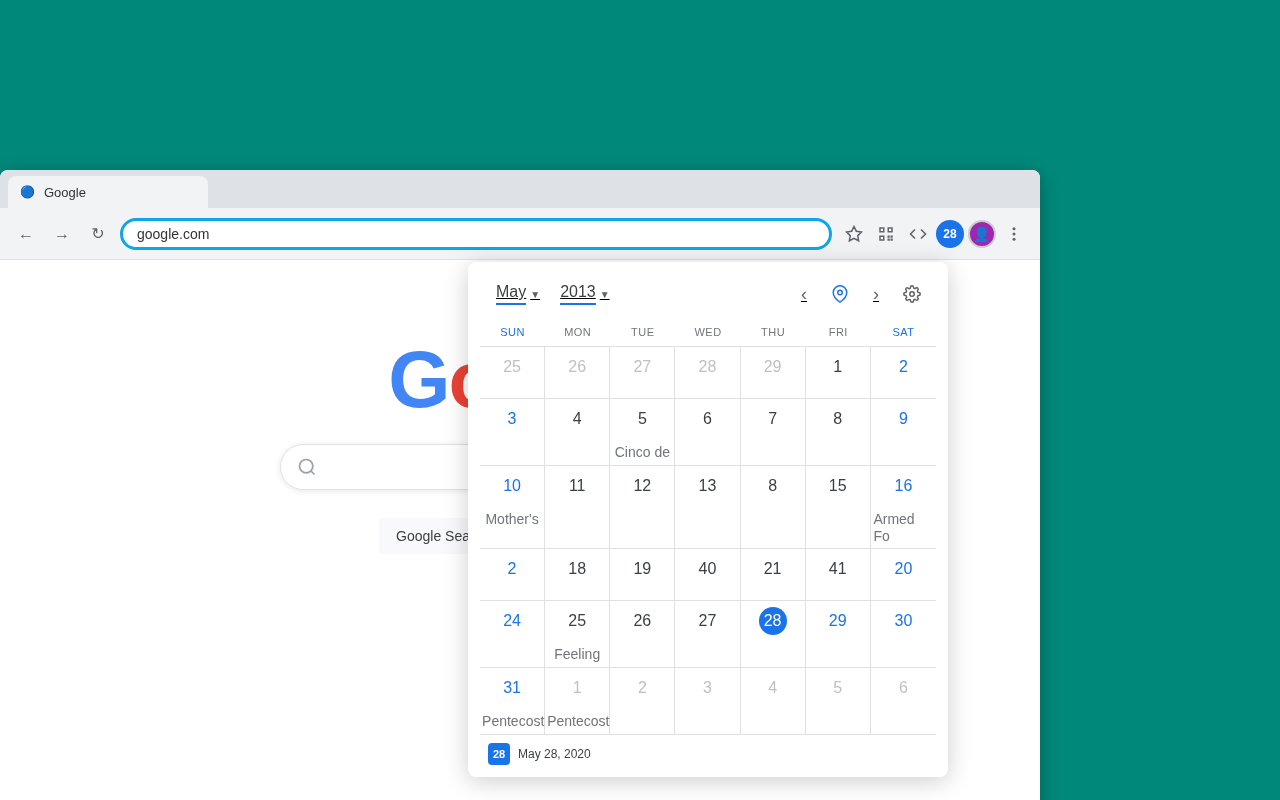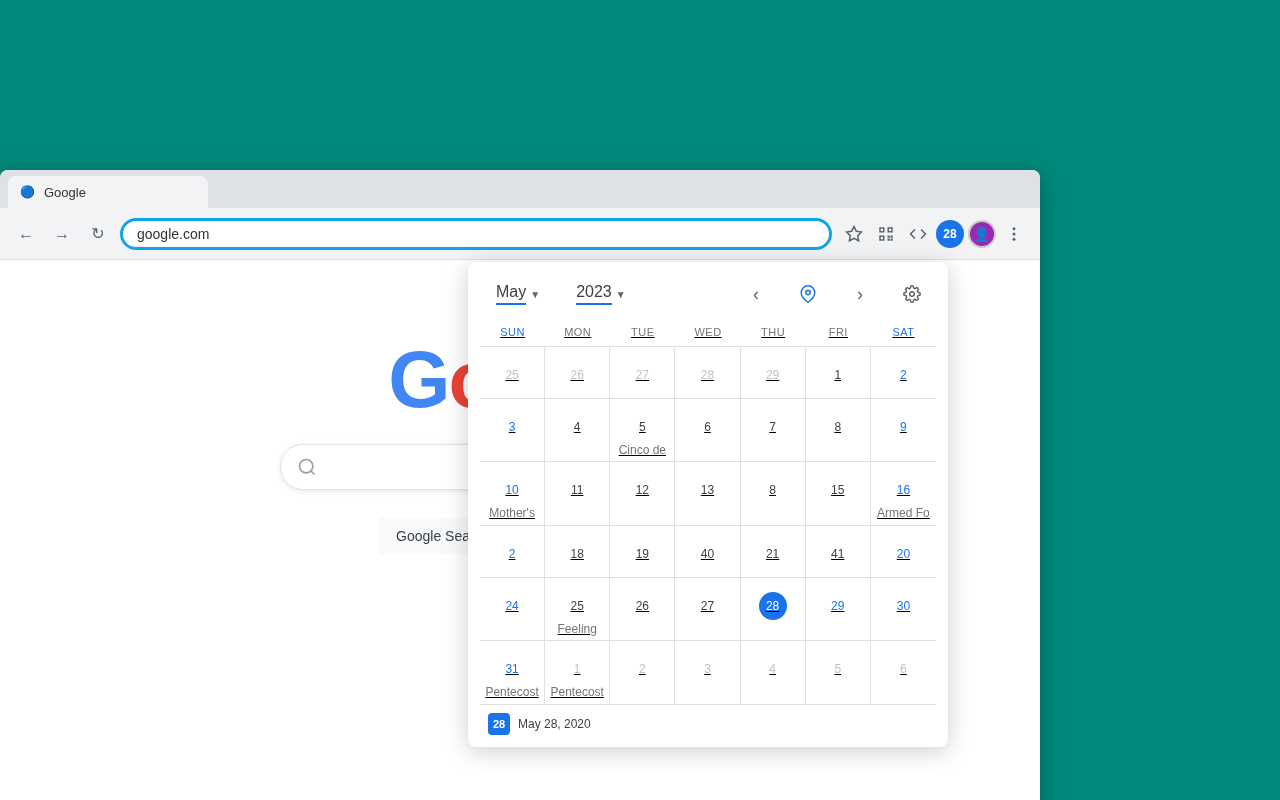"May" .cal-header { gap: 20px -> 4px; text-decoration: none -> underline }
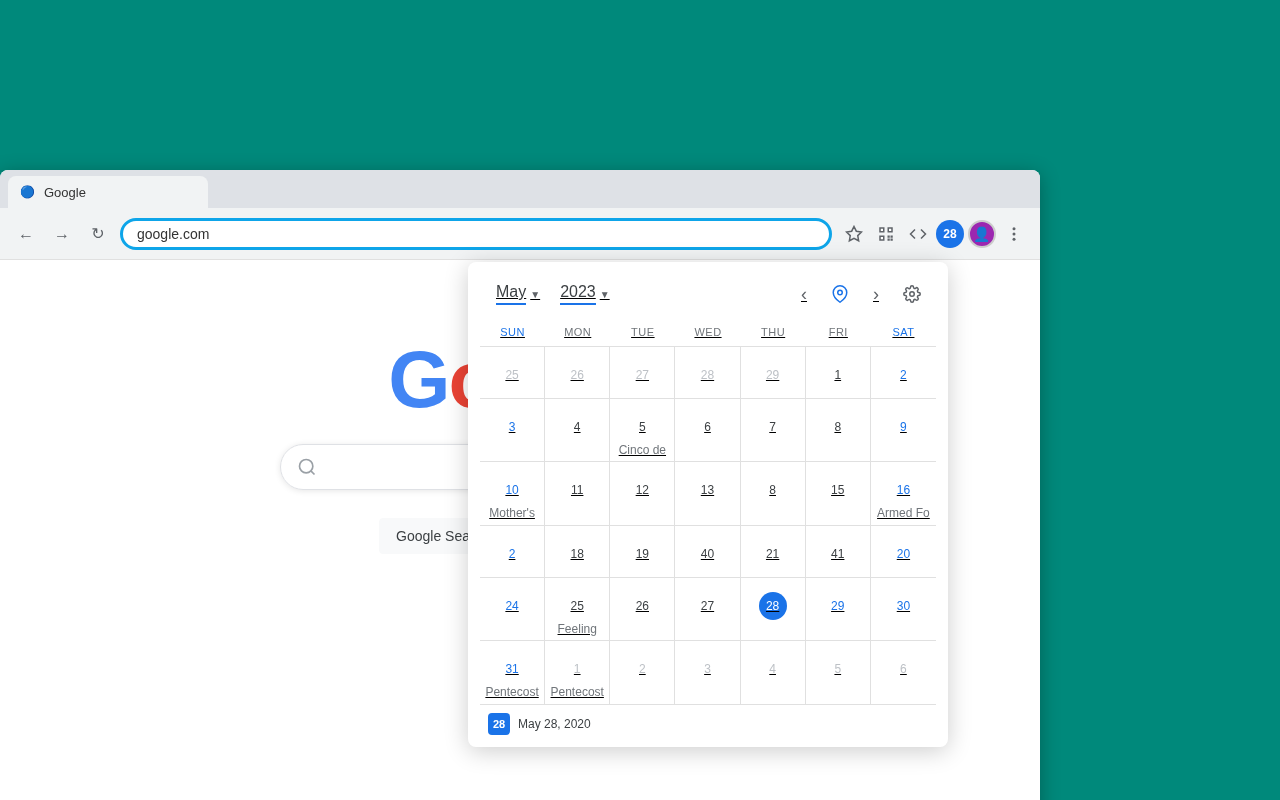"2023" span.selector-underline { text: 2023 -> 2013 }
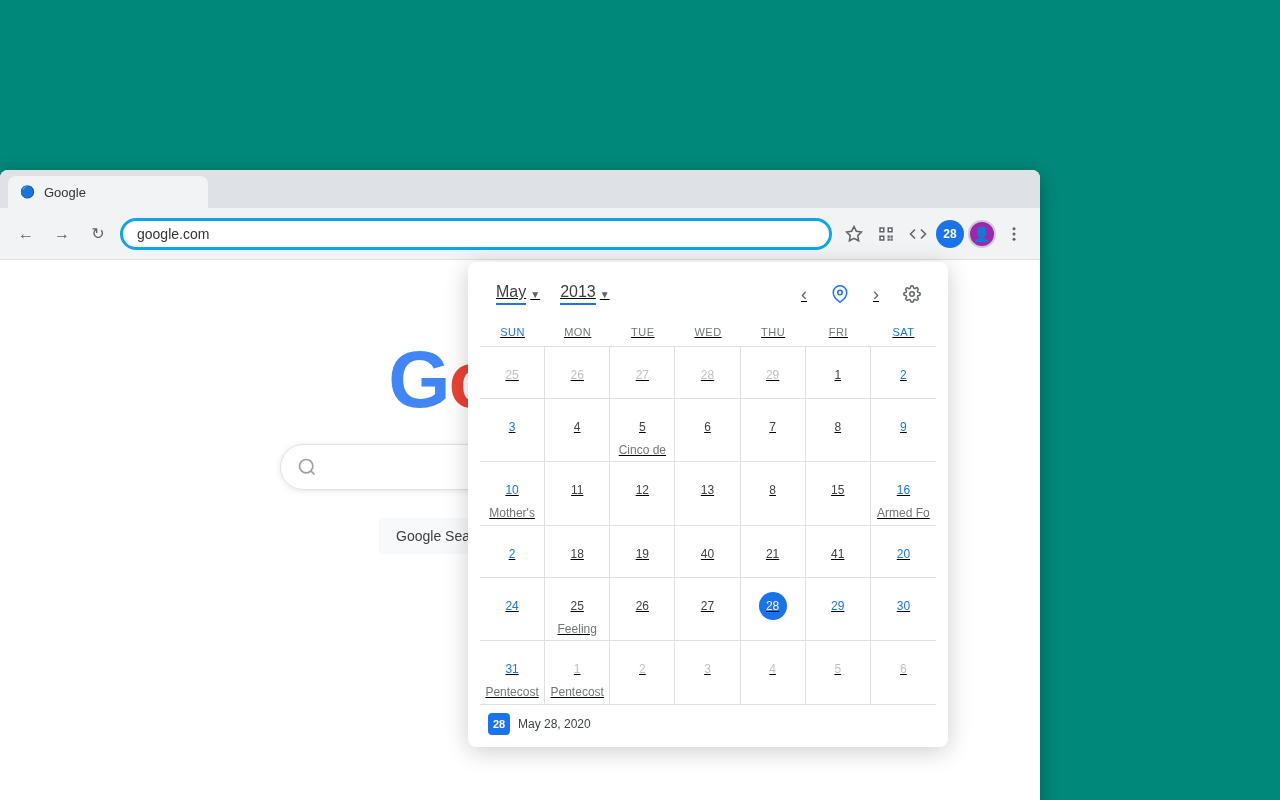"SUN" .cal-grid { text-decoration: underline -> none }
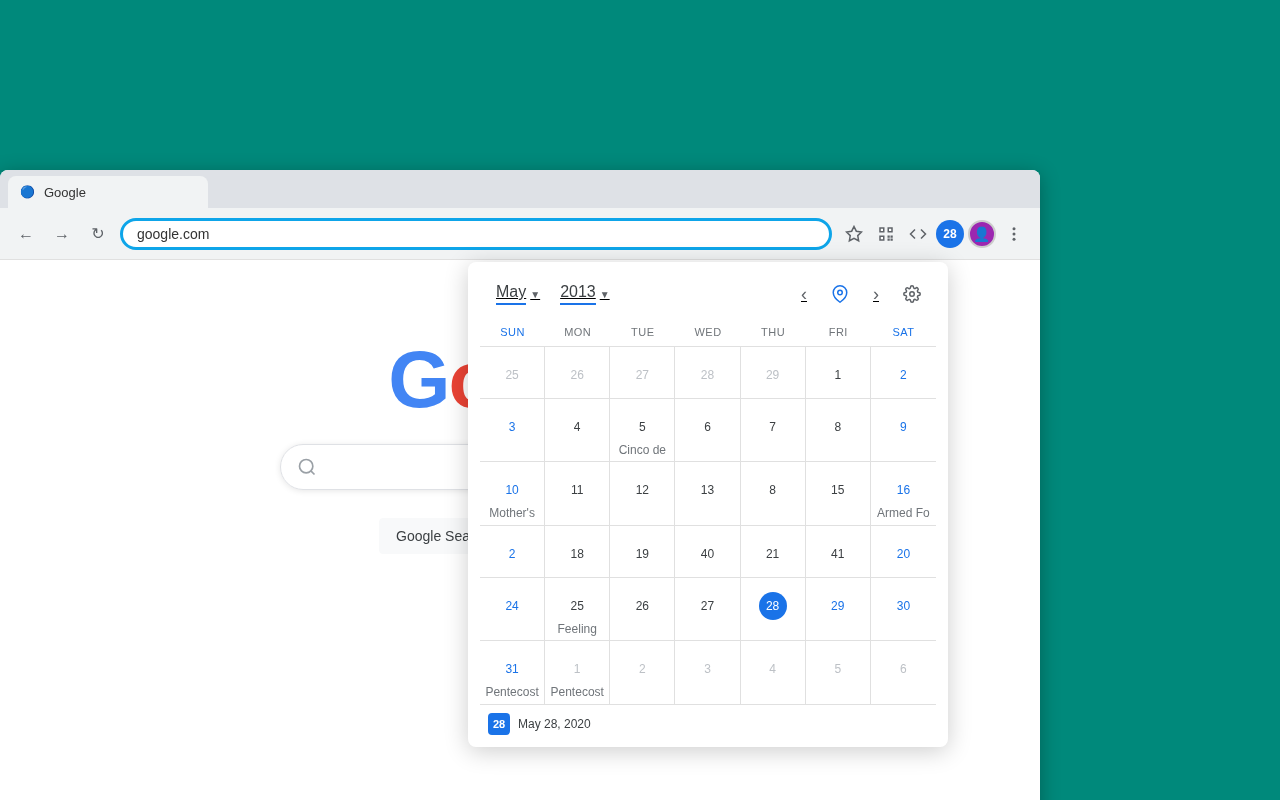"25" .day-number { font-size: 12px -> 16px; margin: 10px auto 0 -> 2px auto 0 }
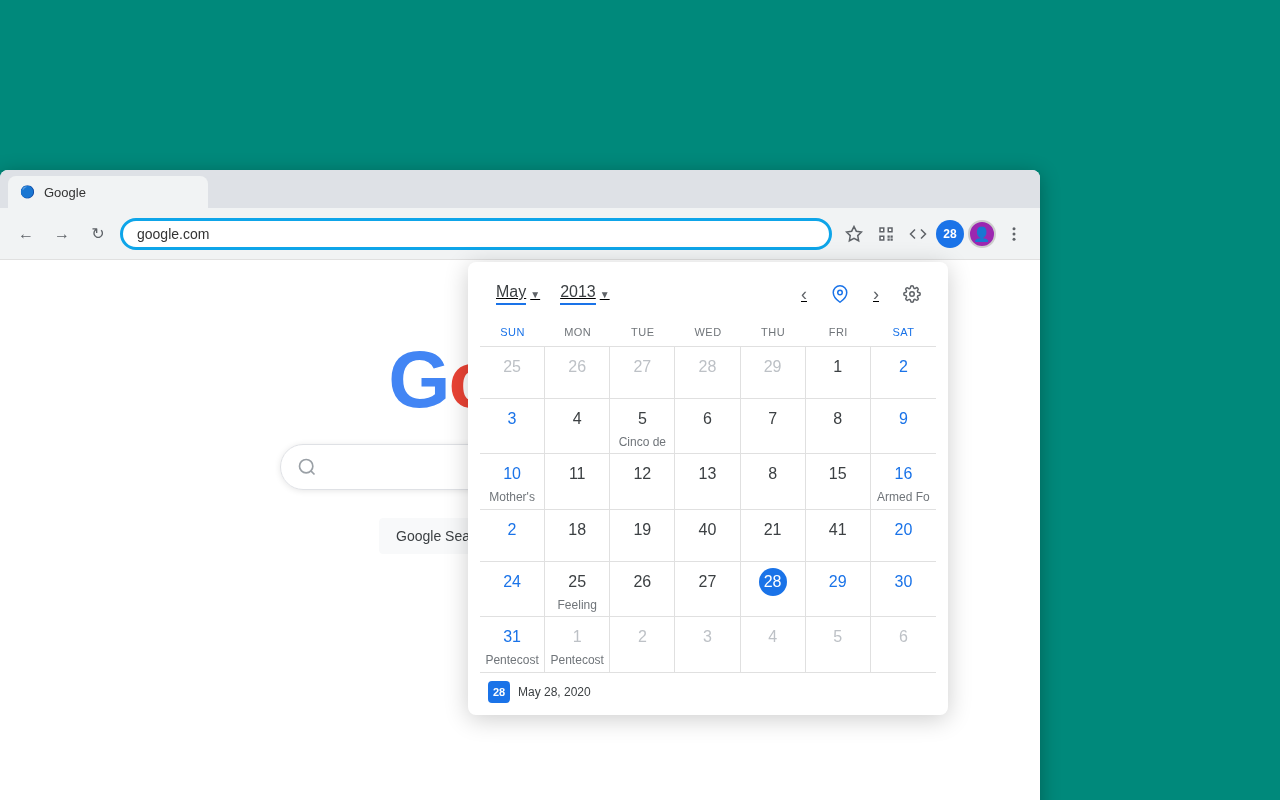"Cinco de" .day-event { font-size: 12px -> 14px; margin-top: 2px -> 11px; text-align: right -> left }
